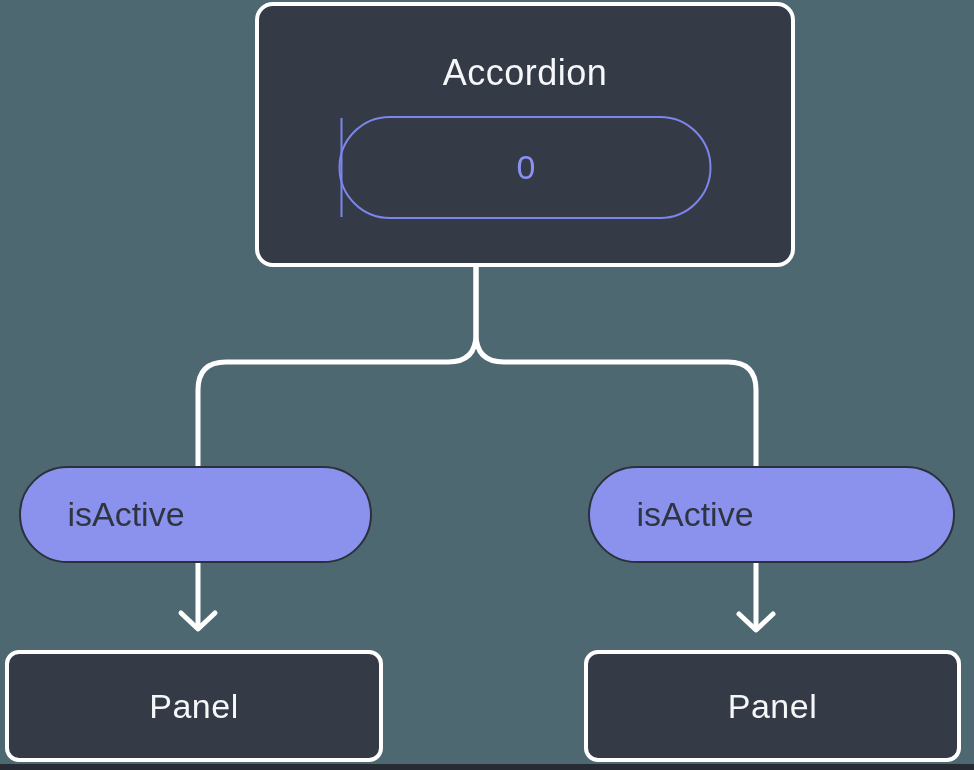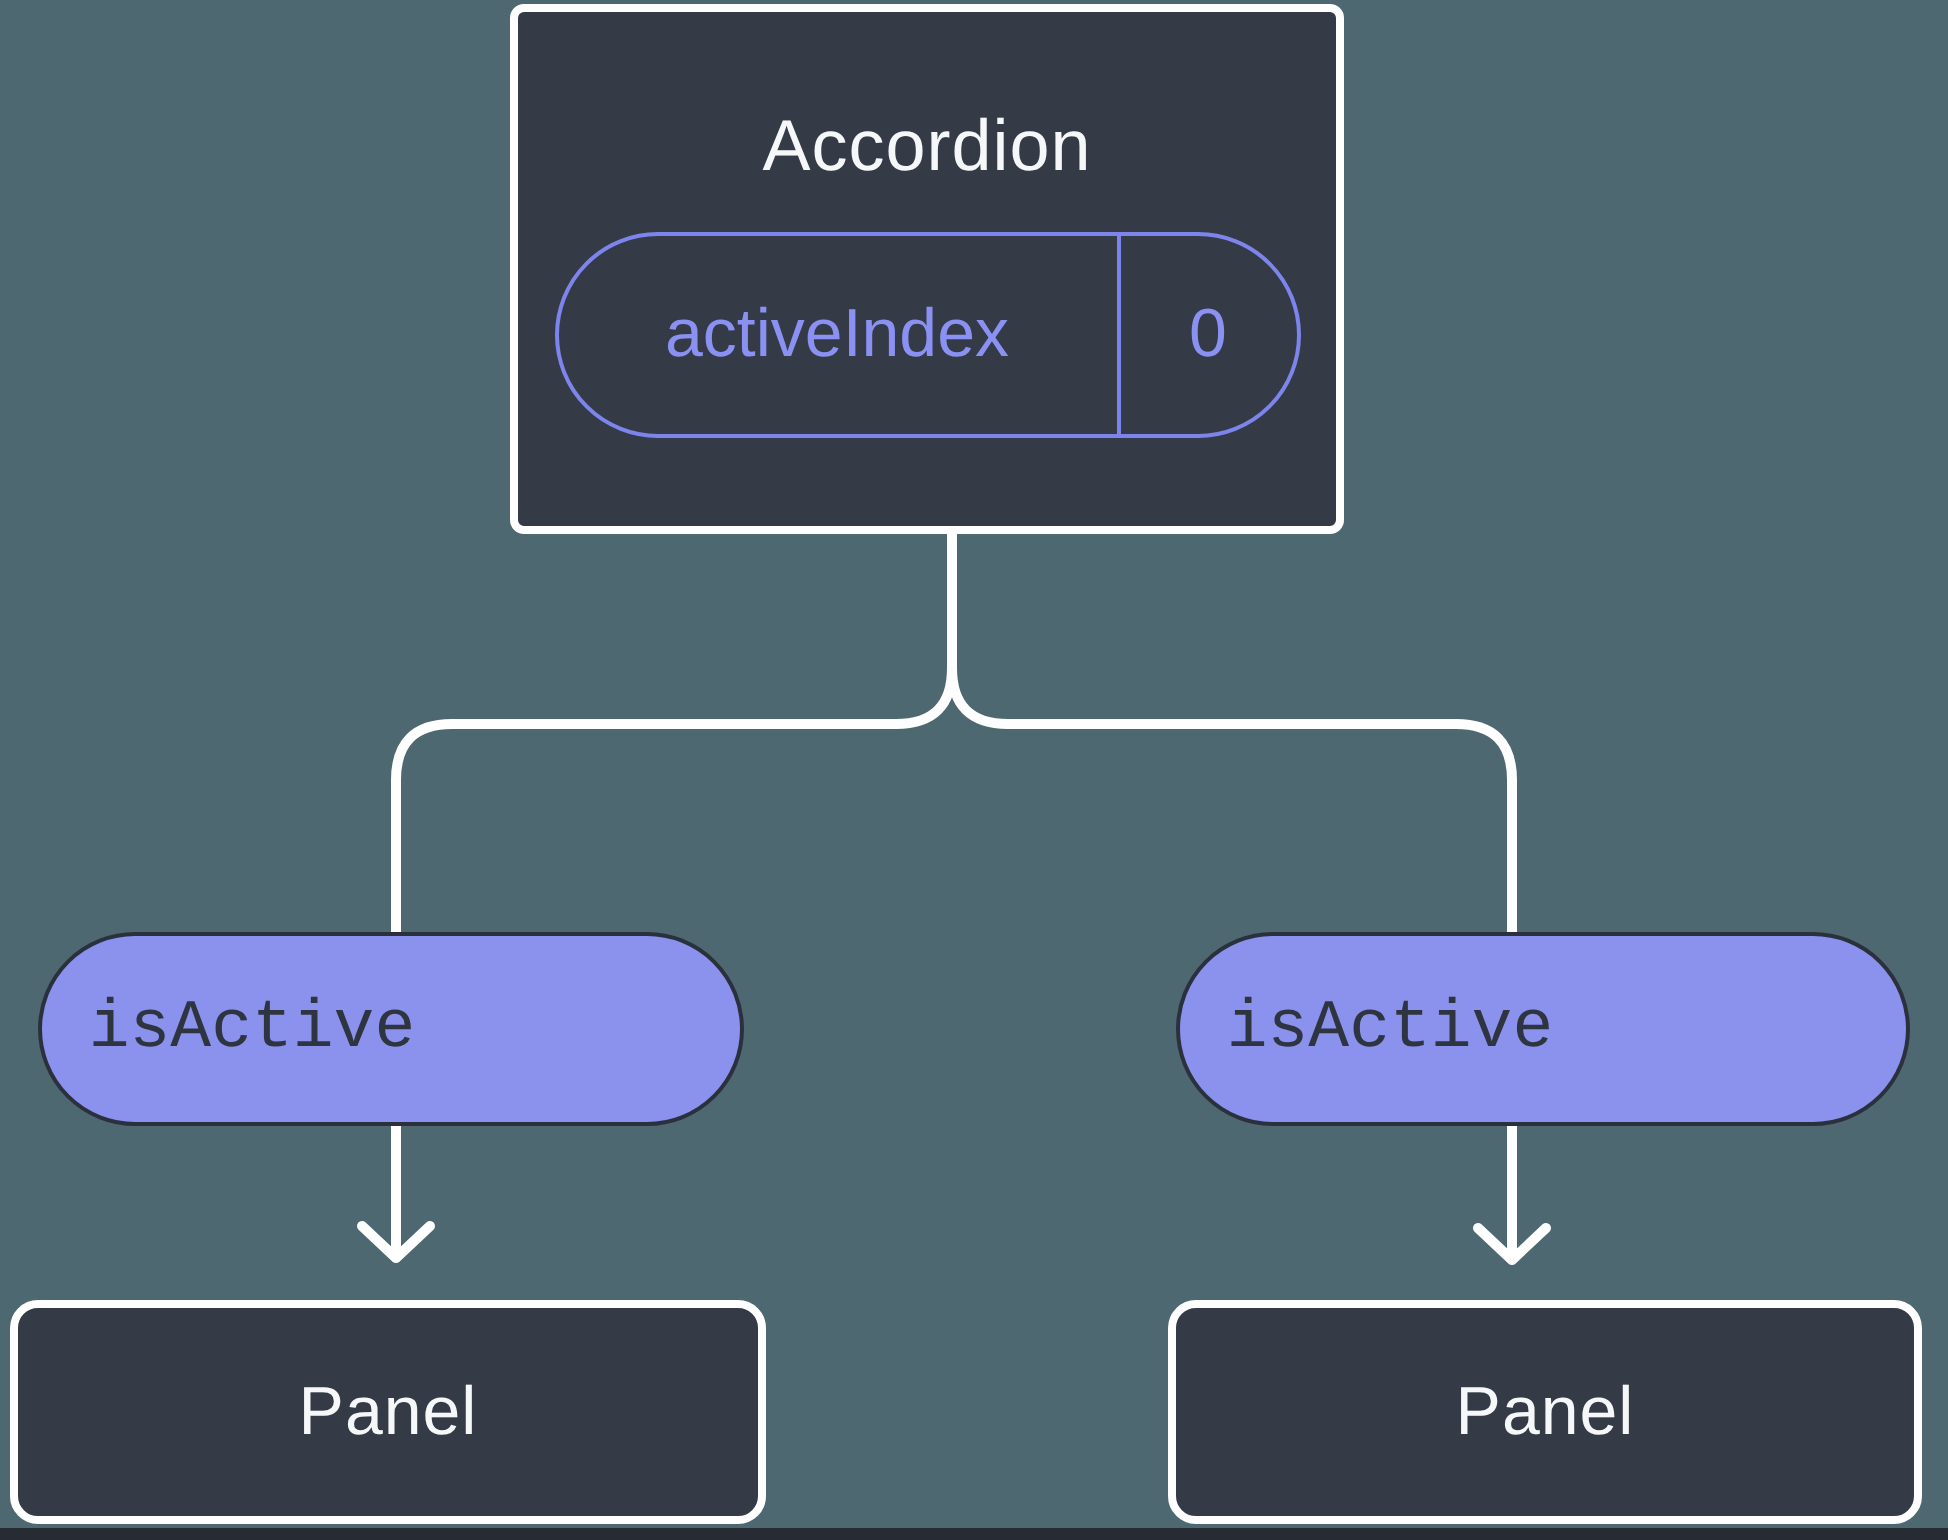"Accordion" .root-node { border-radius: 7px -> 18px; width: 417px -> 540px }
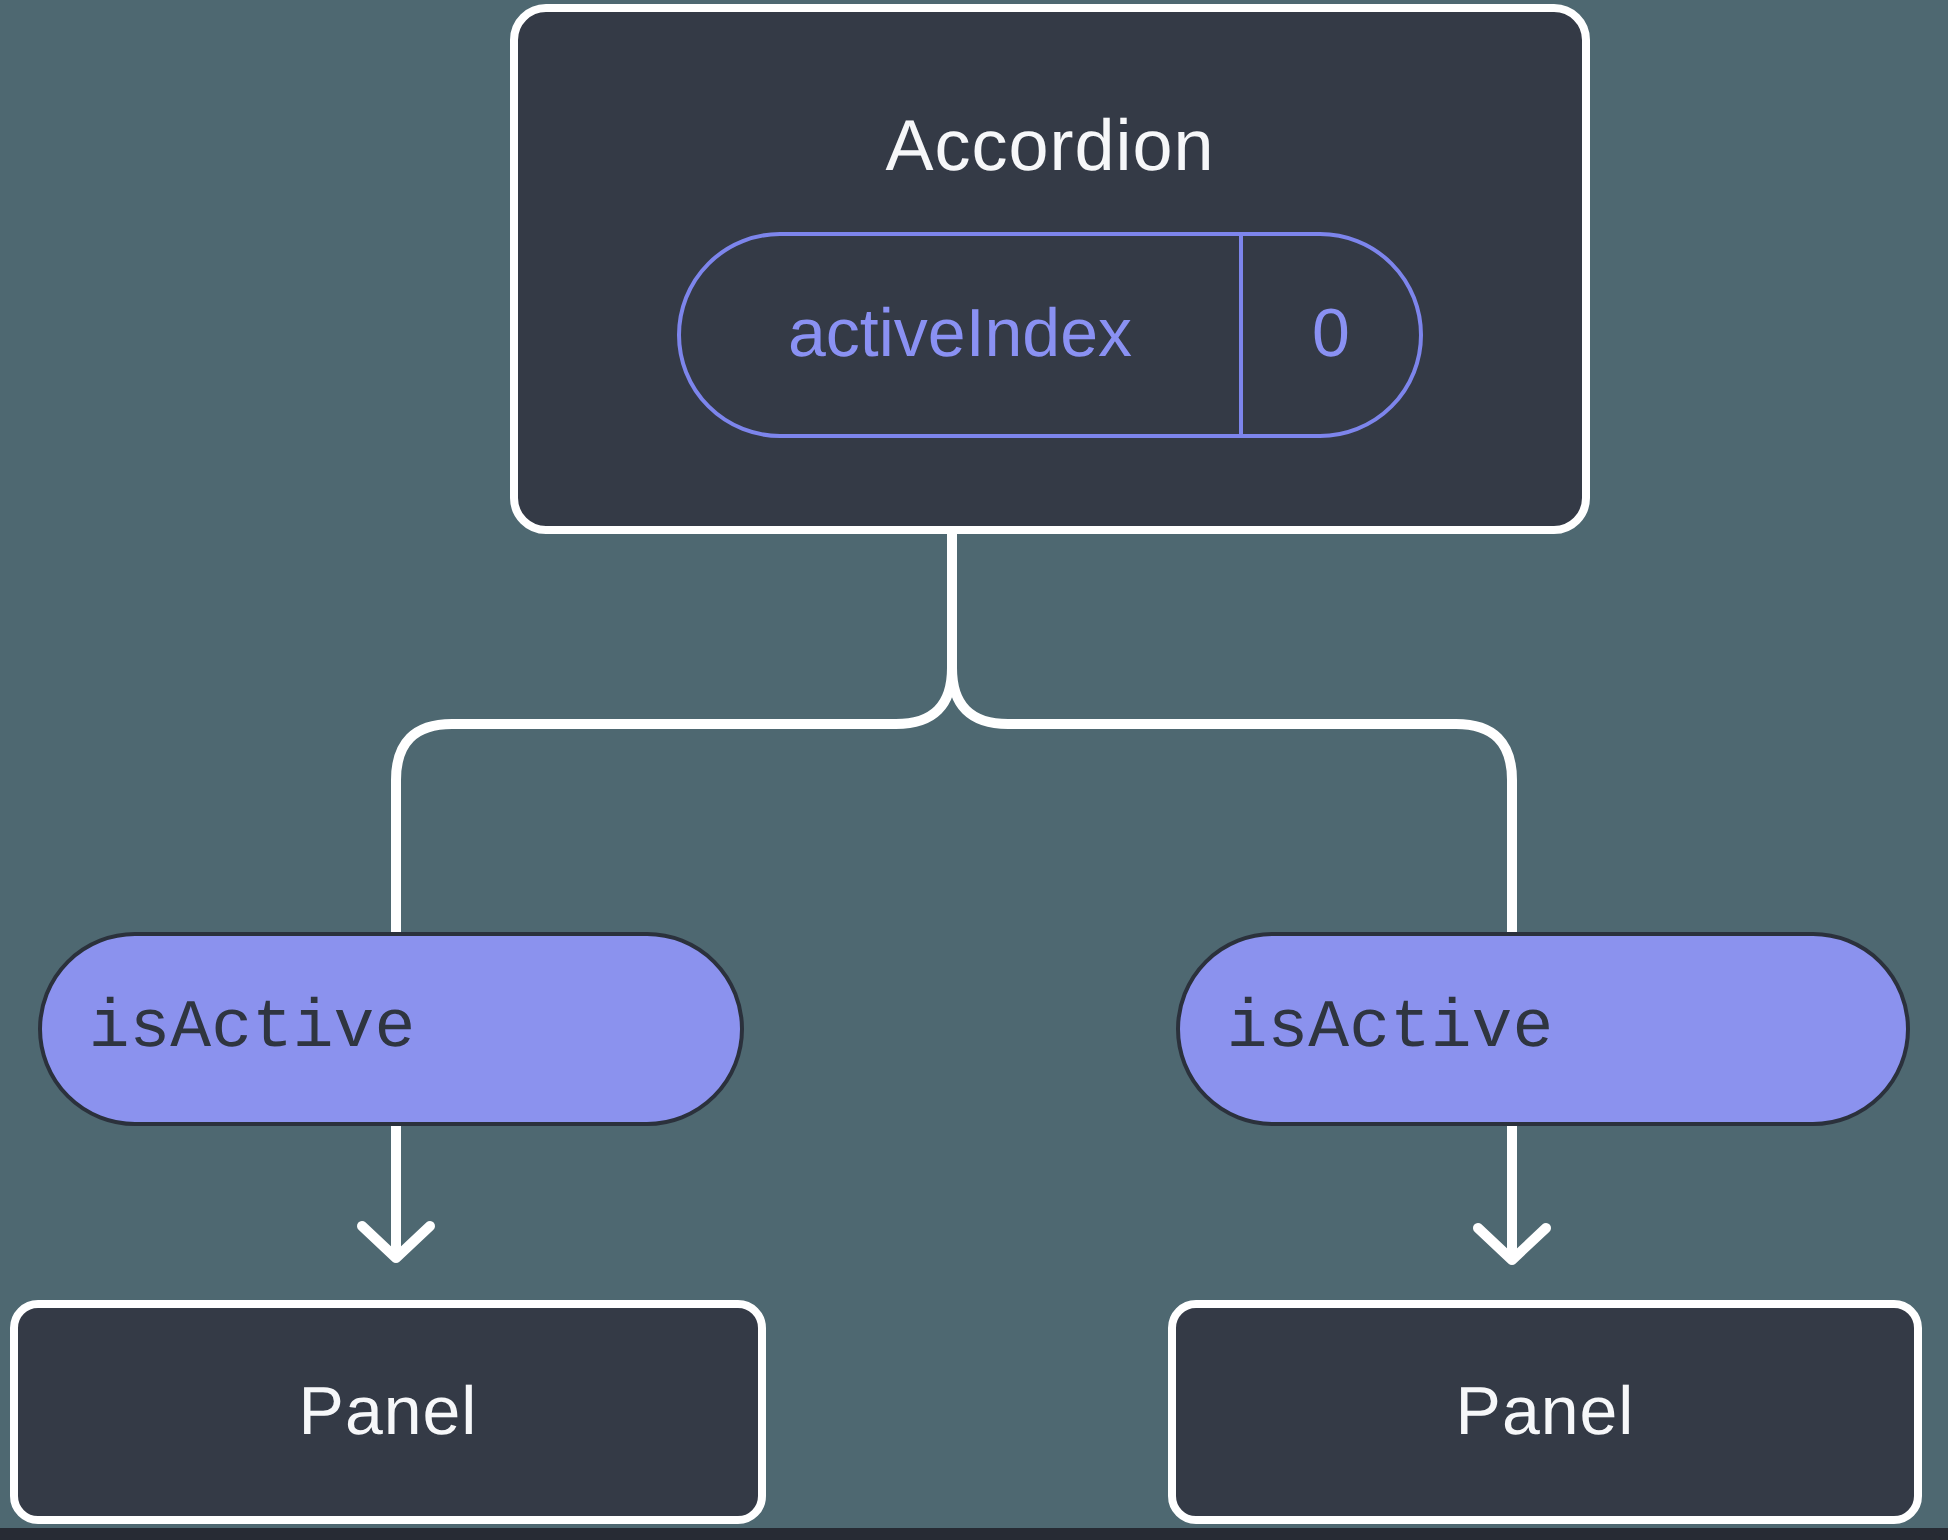"activeIndex" div.cell-name { html: <div>activeIndex</div> -> none }
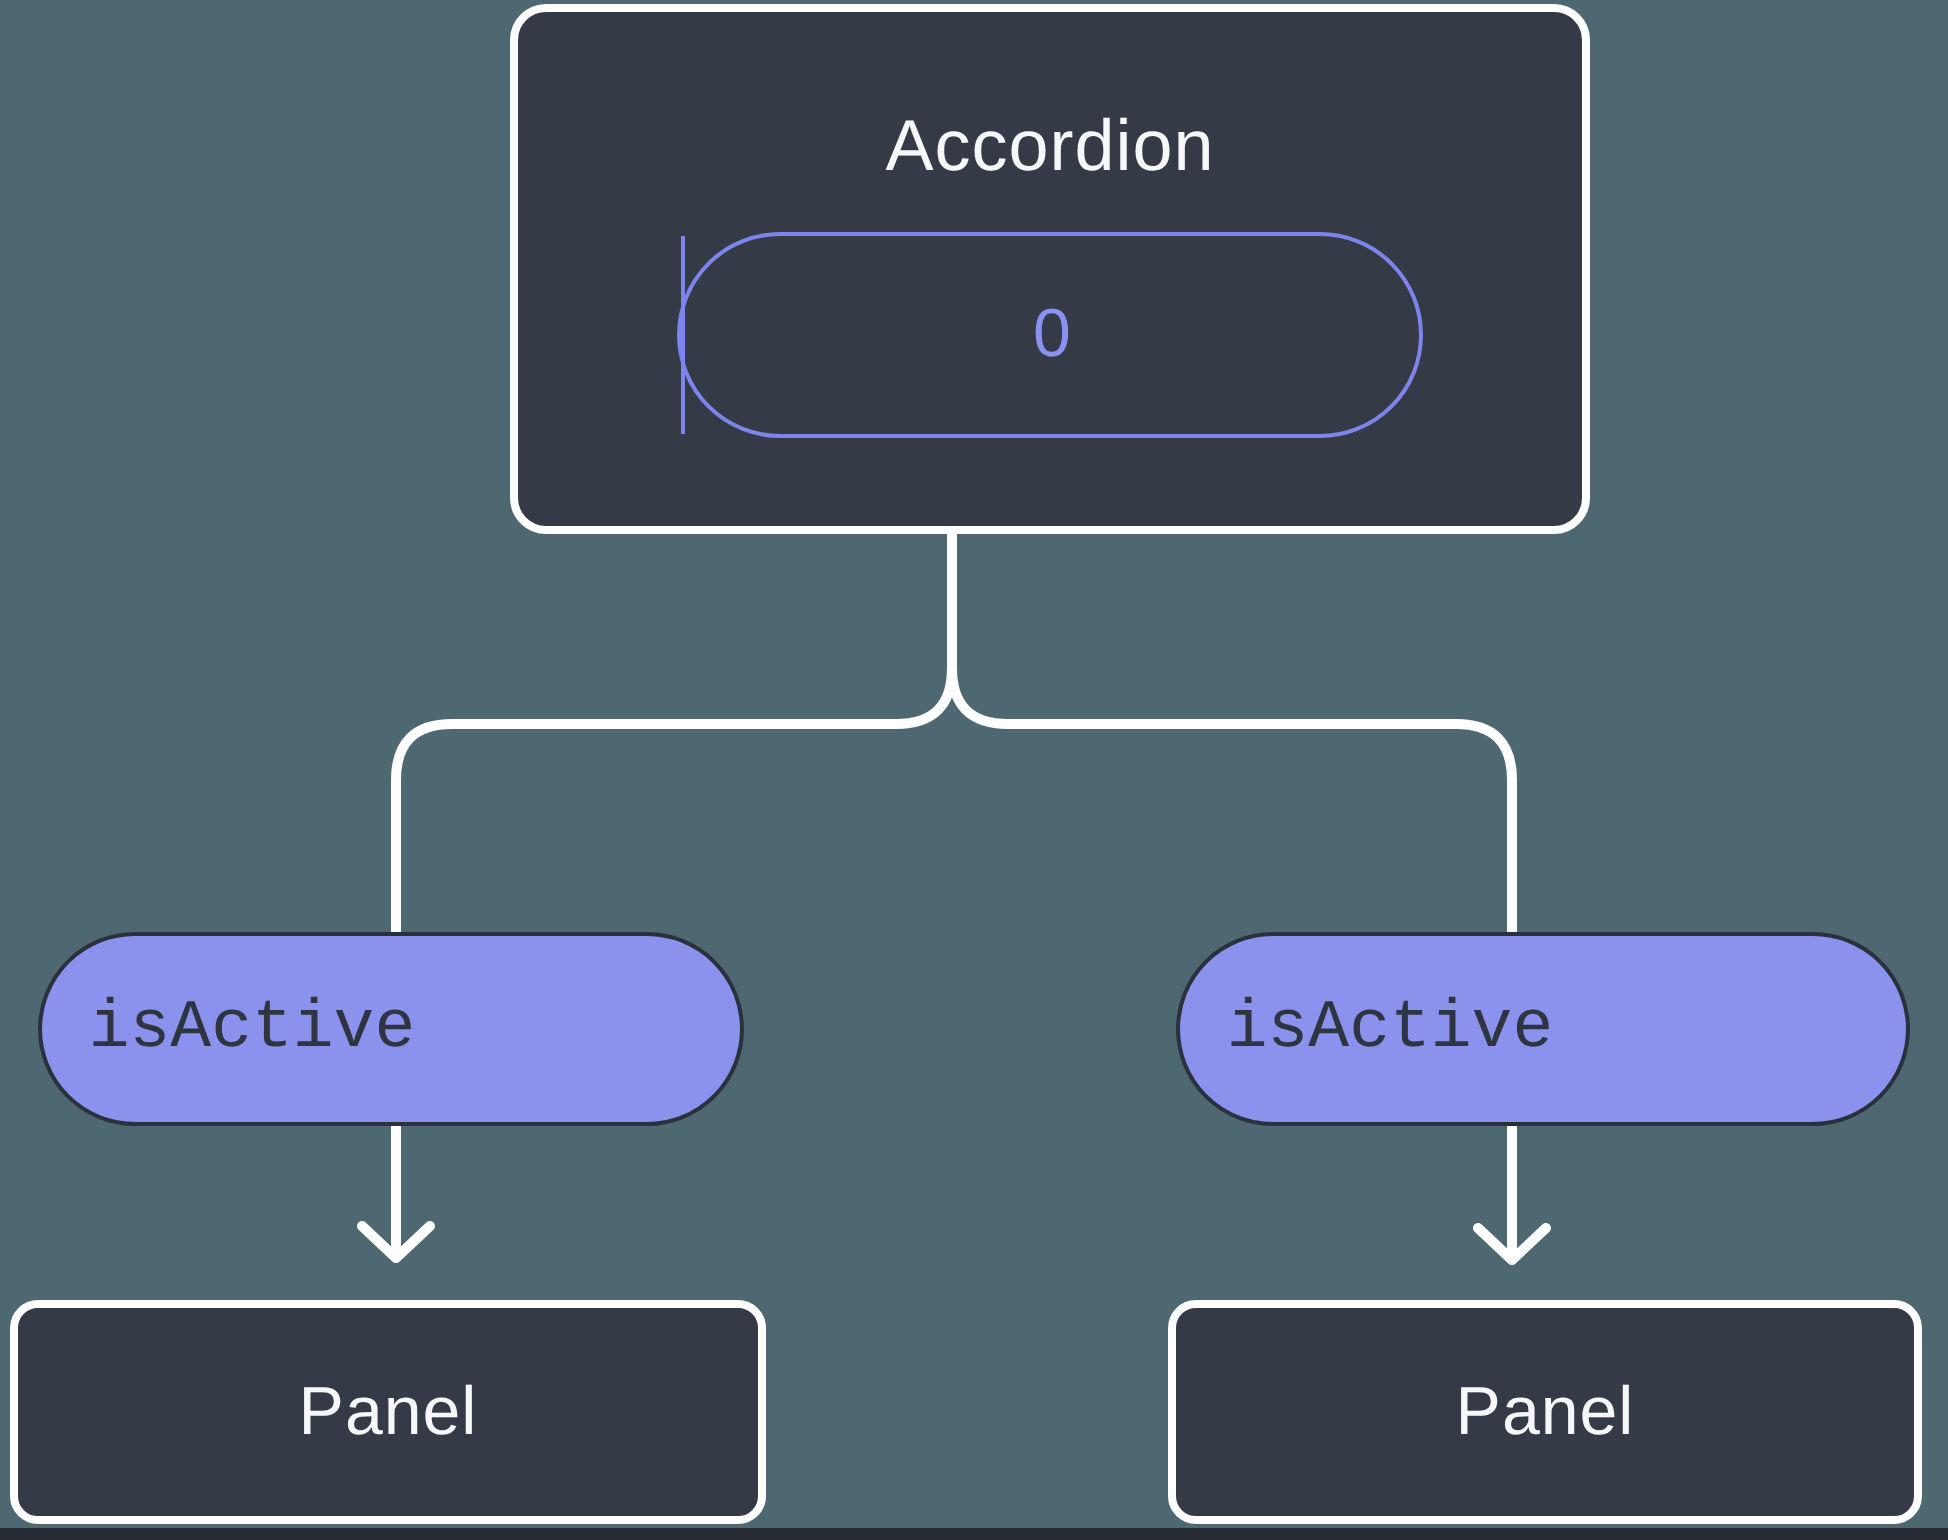"isActive" .prop-pill { font-family: Liberation Mono, monospace -> none }
